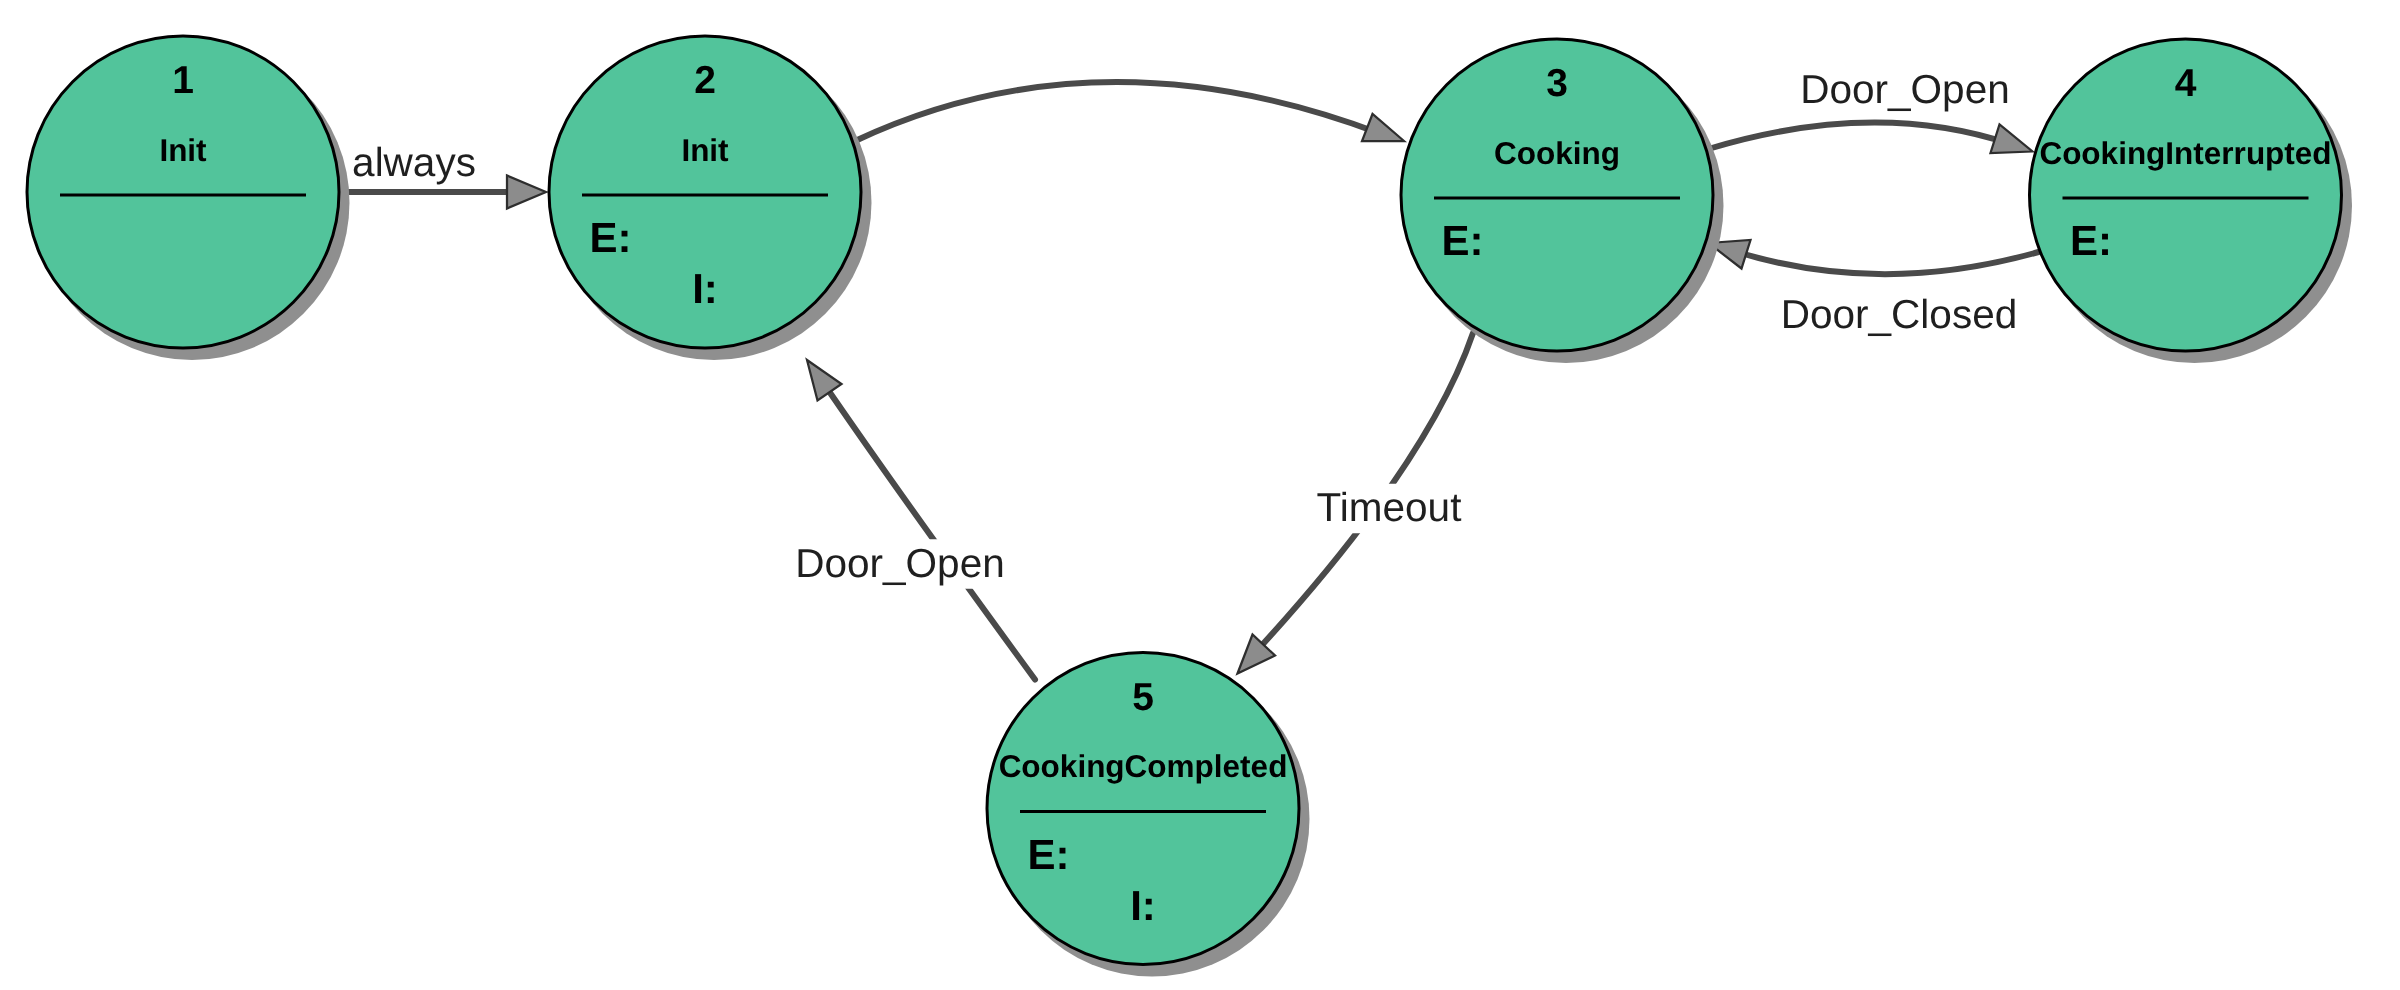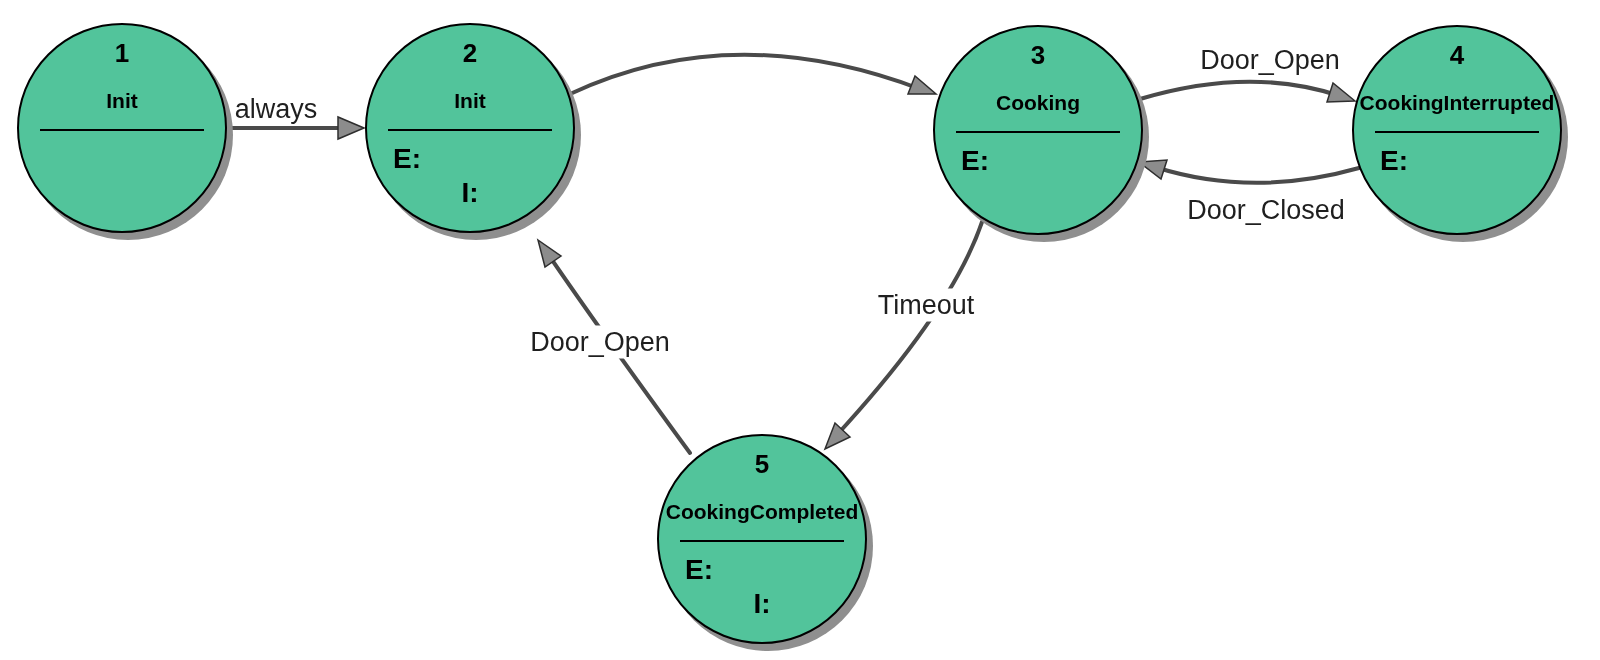"Timeout" .tlabel.bg { margin-top: none -> 34px }
